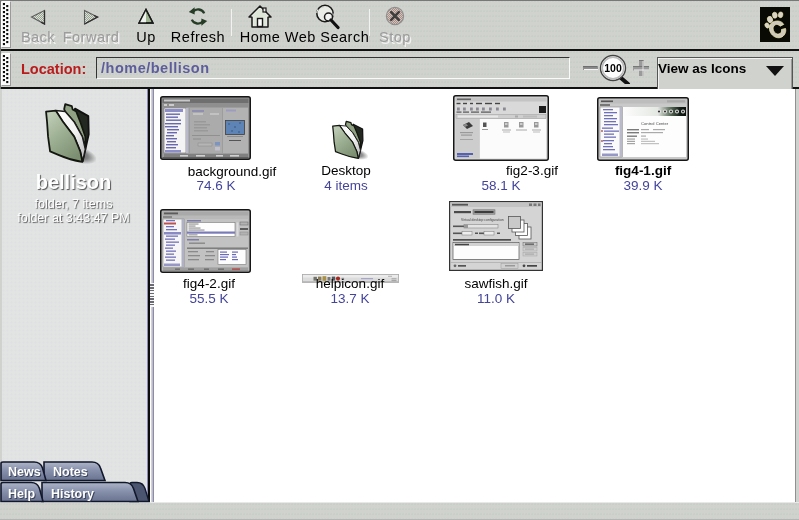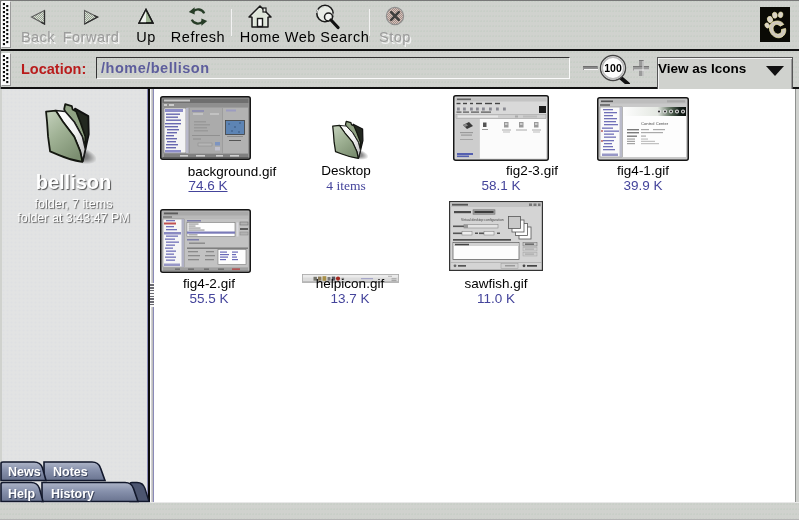"fig4-1.gif" div.fname { font-weight: none -> bold }
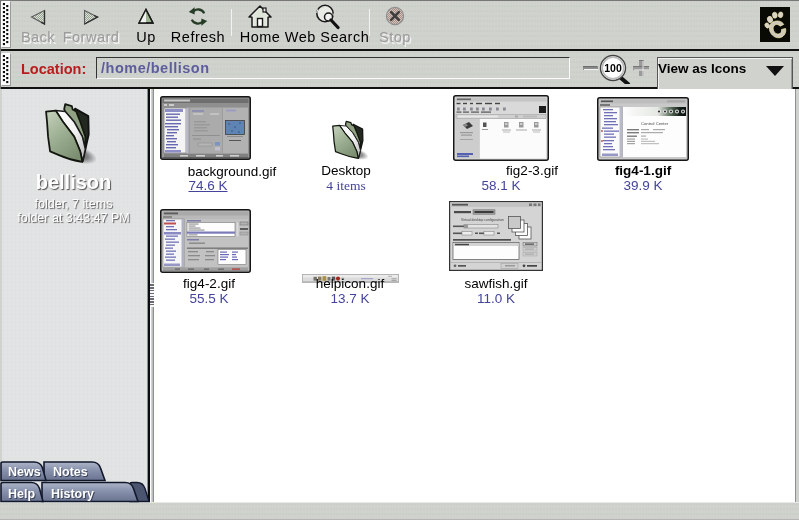"74.6 K" div.fsize { left: 208px -> 216px; text-decoration: underline -> none }
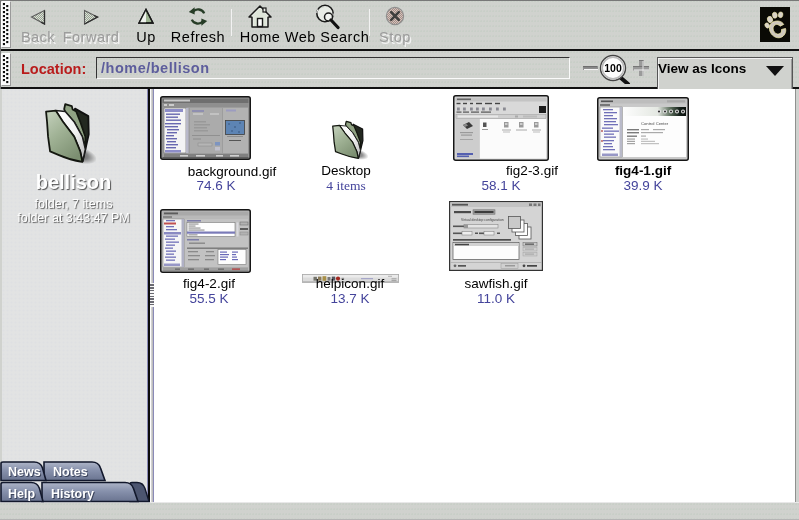"4 items" div.fsize { font-family: Liberation Serif, serif -> none }
